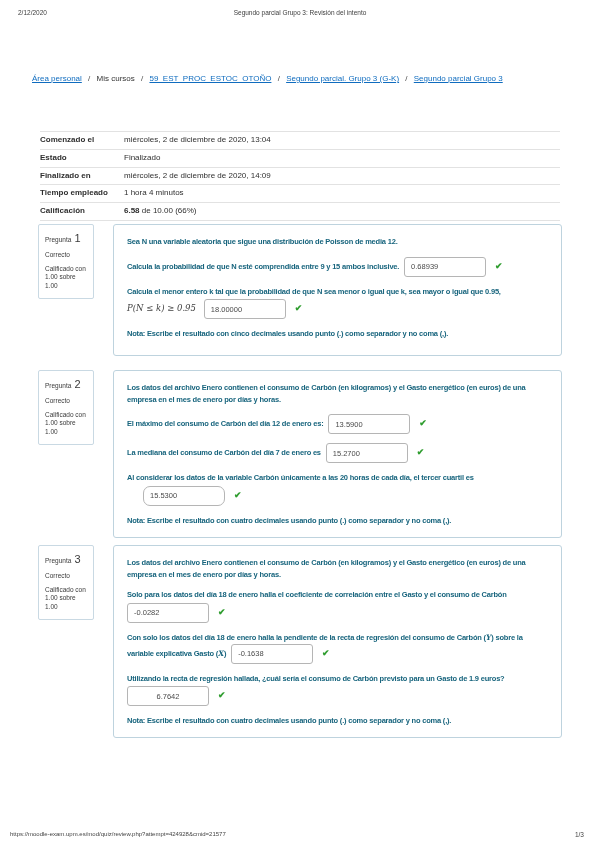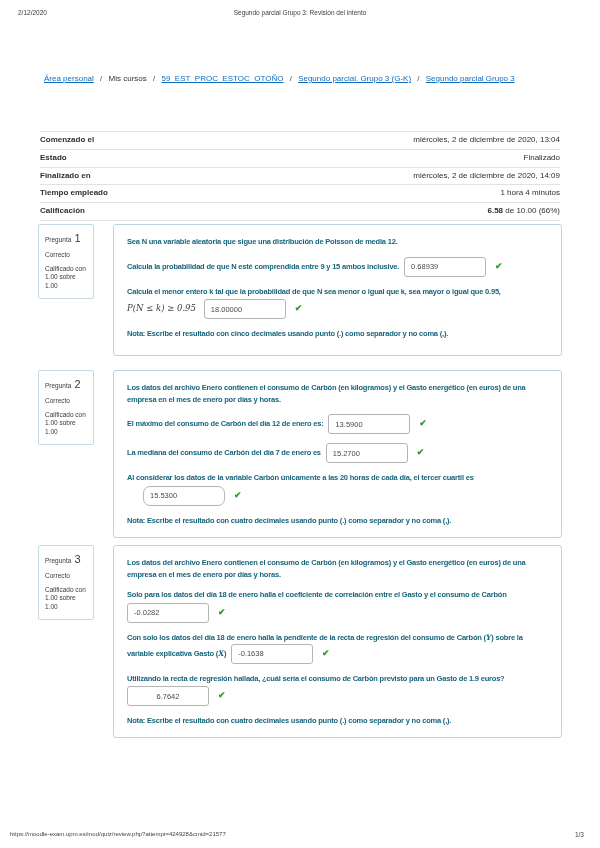"Área personal / Mis cursos" .breadcrumb { left: 44px -> 32px }
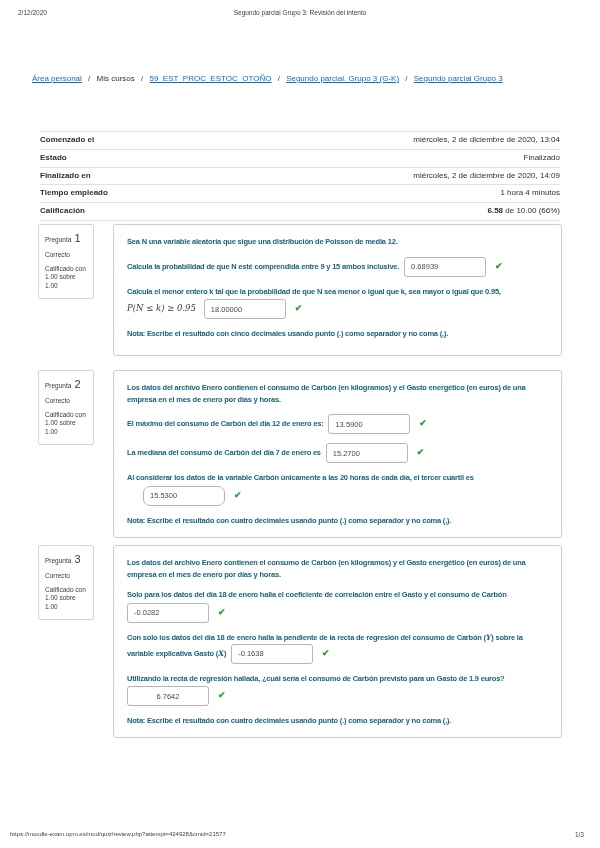"miércoles, 2 de diciembre de" .summary td.val { text-align: right -> none }
